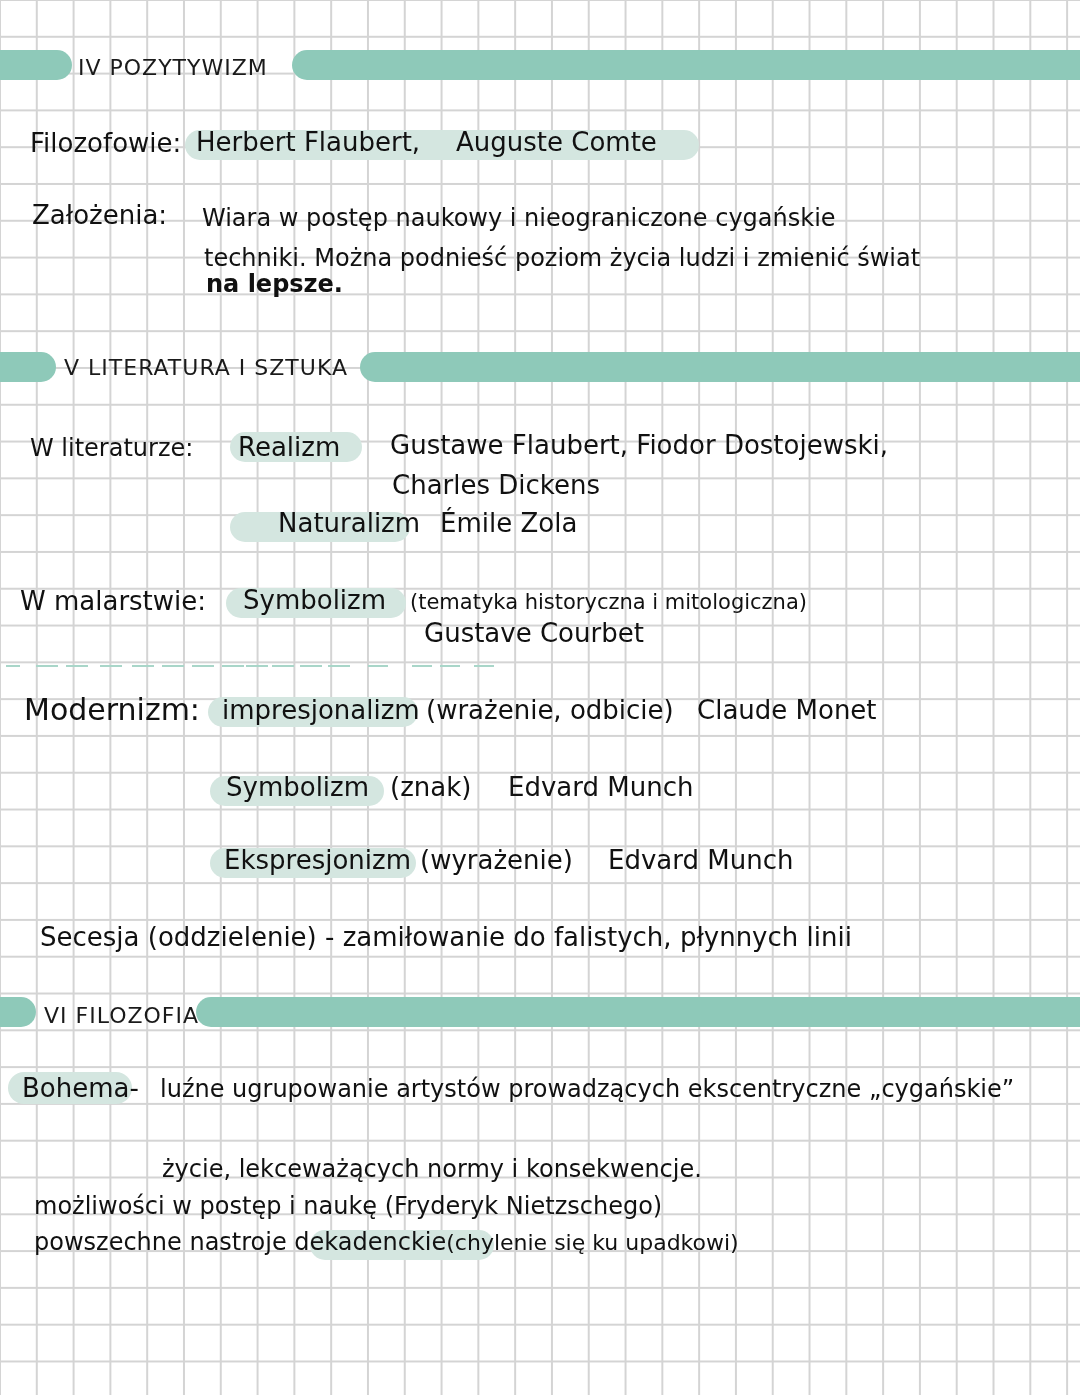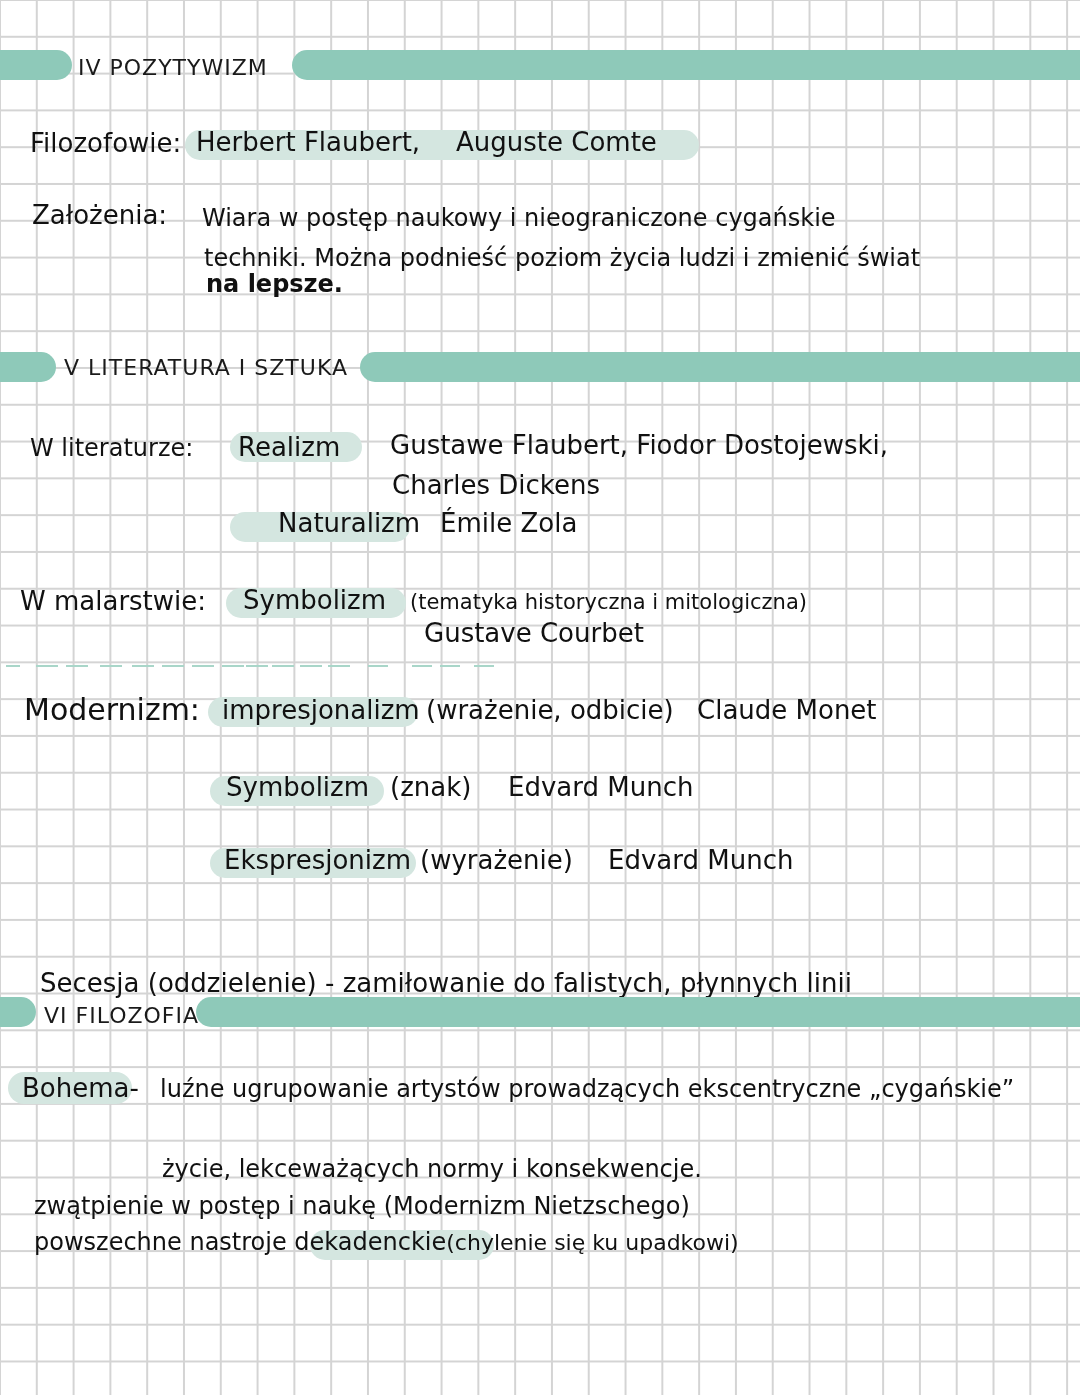"Secesja (oddzielenie) - zamiłowanie do" div.abs { margin-top: 46px -> none }
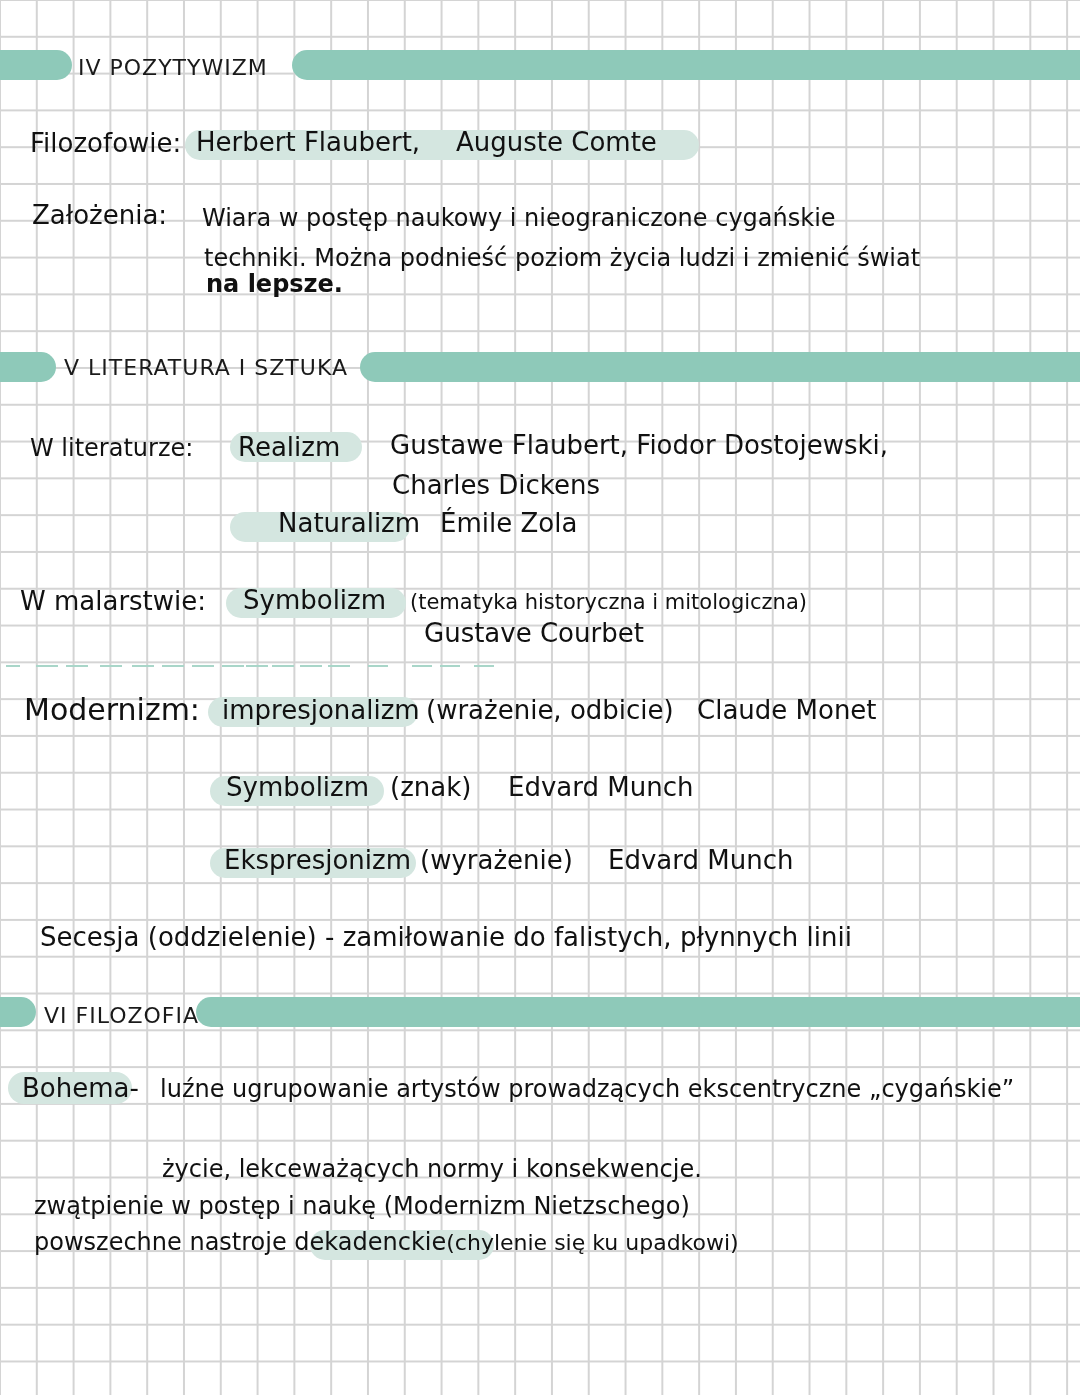"zwątpienie w postęp i naukę" div.abs { text: zwątpienie w postęp i naukę (Modernizm -> możliwości w postęp i naukę (Fryderyk }
